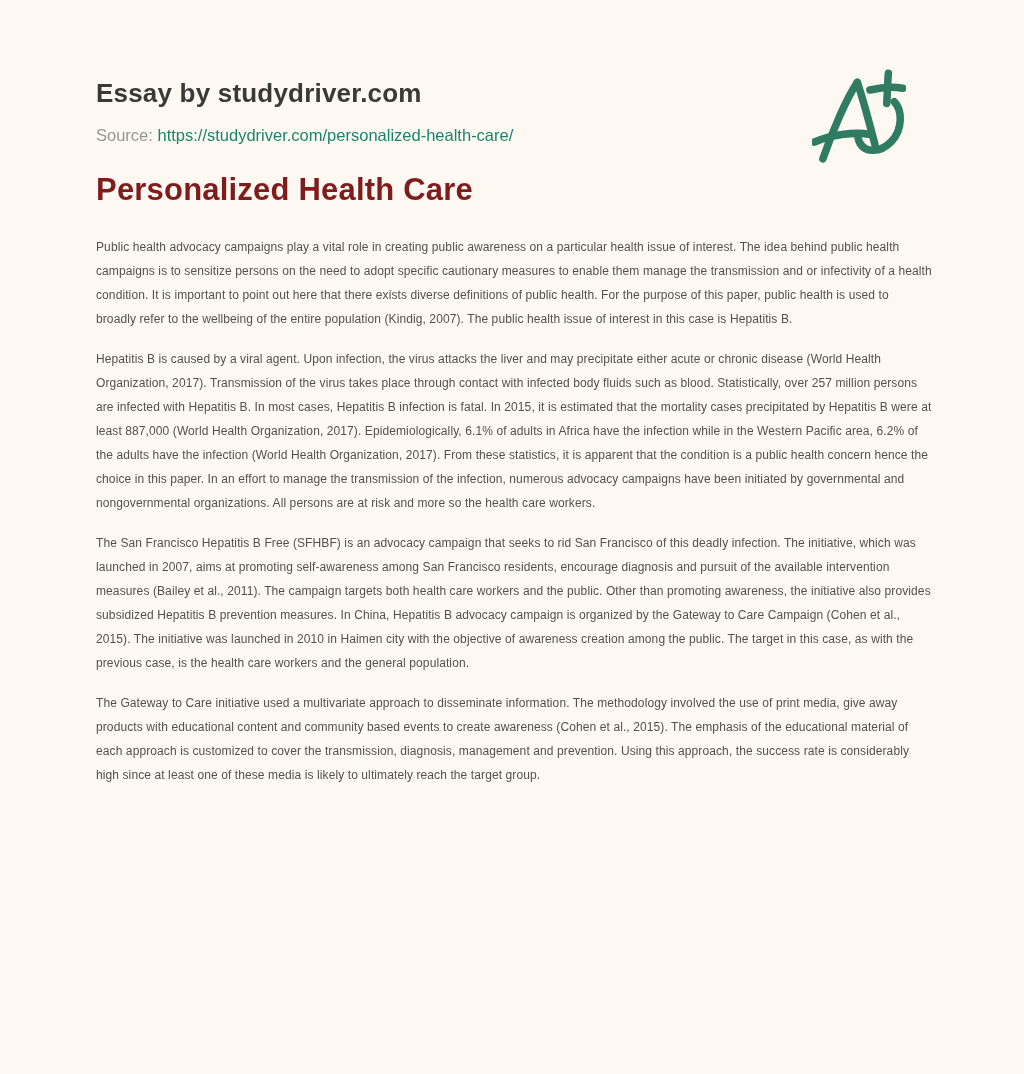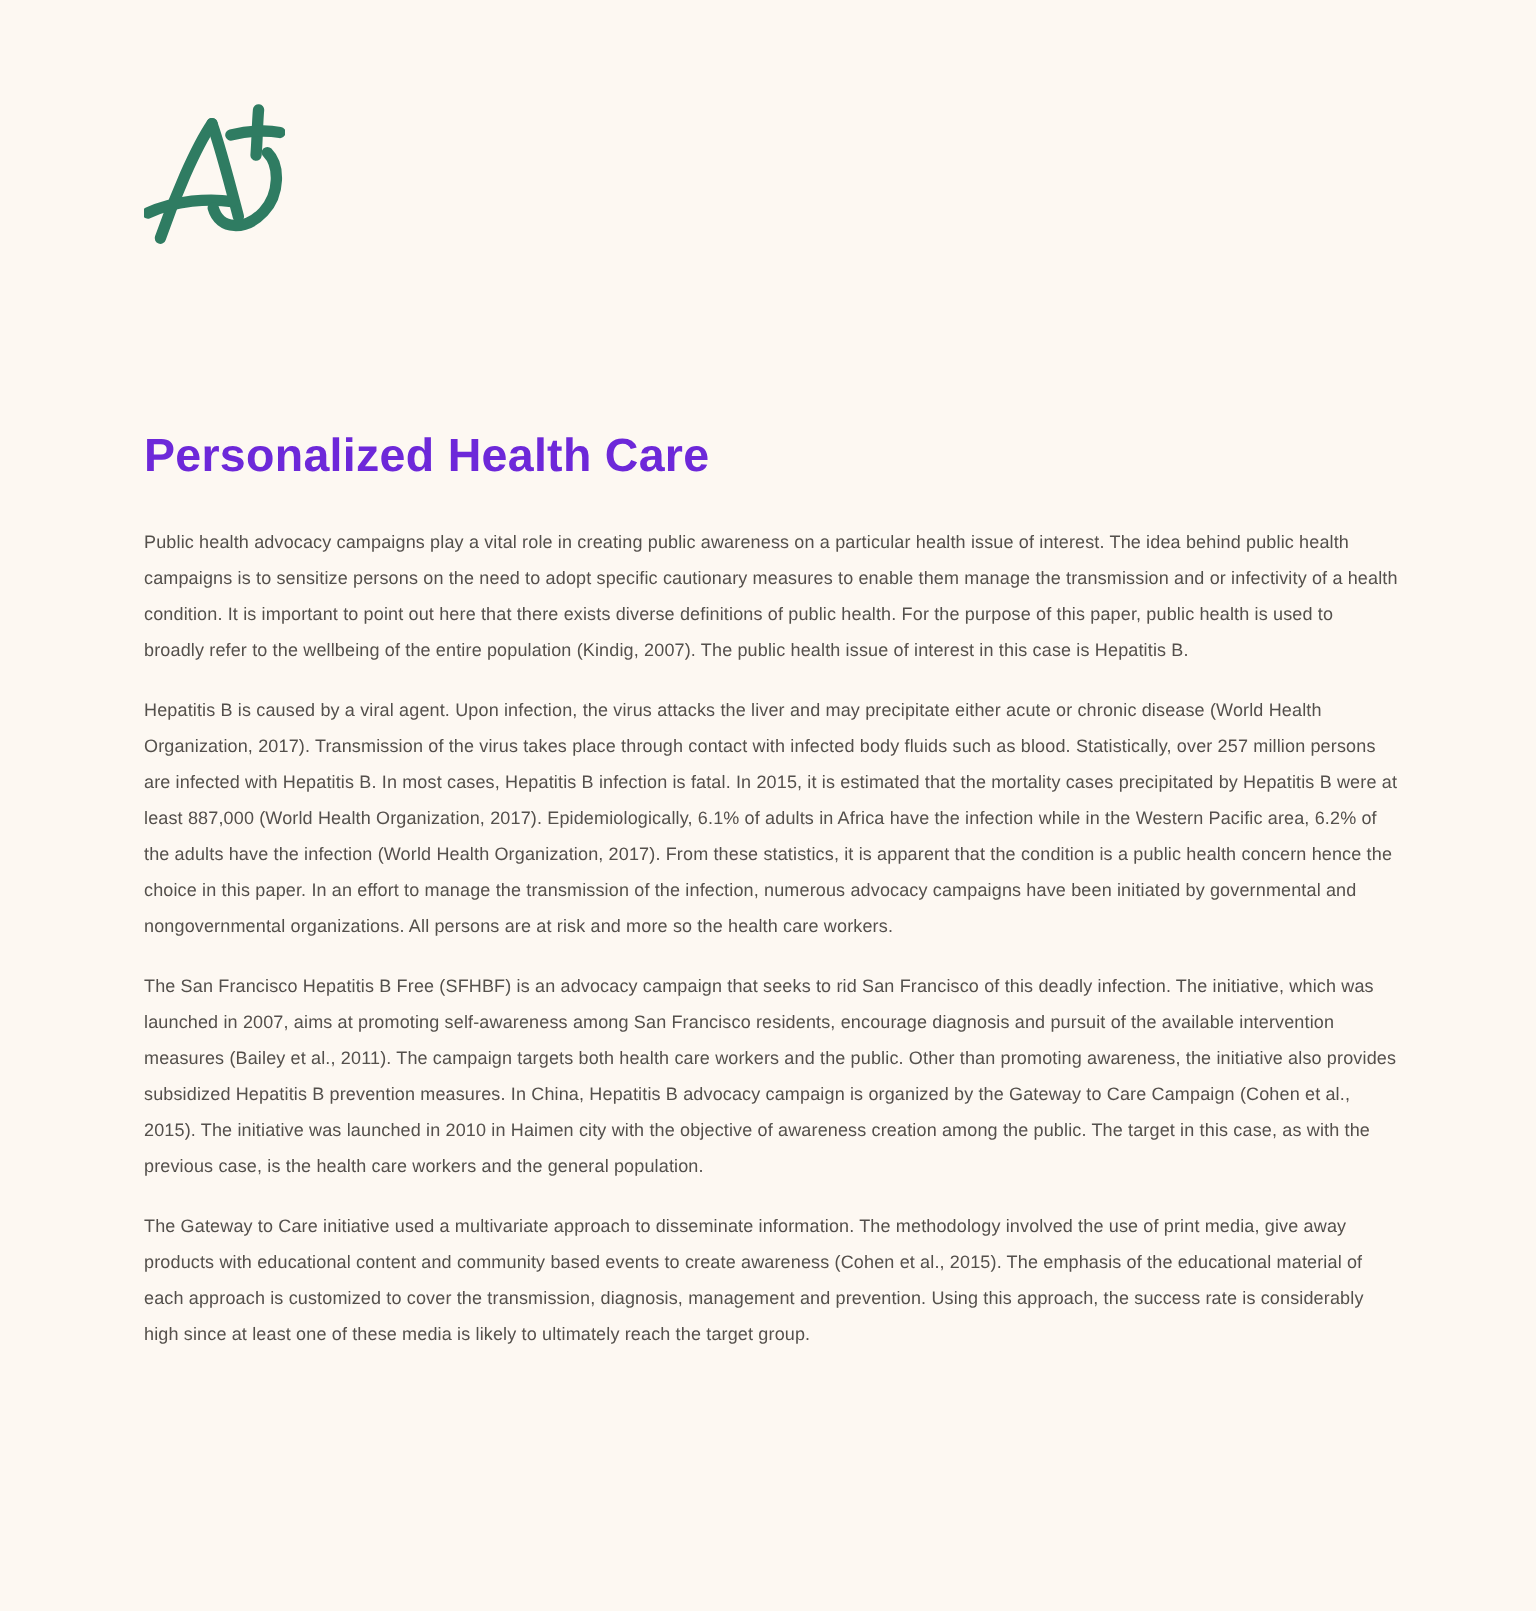"Essay by studydriver.com" div { html: none -> <div> <div>Essay by studydriver.com</div> <div> <span>Source:</span> <a>https://studydriver.com/personalized-health-care/</a> </div> </div> }
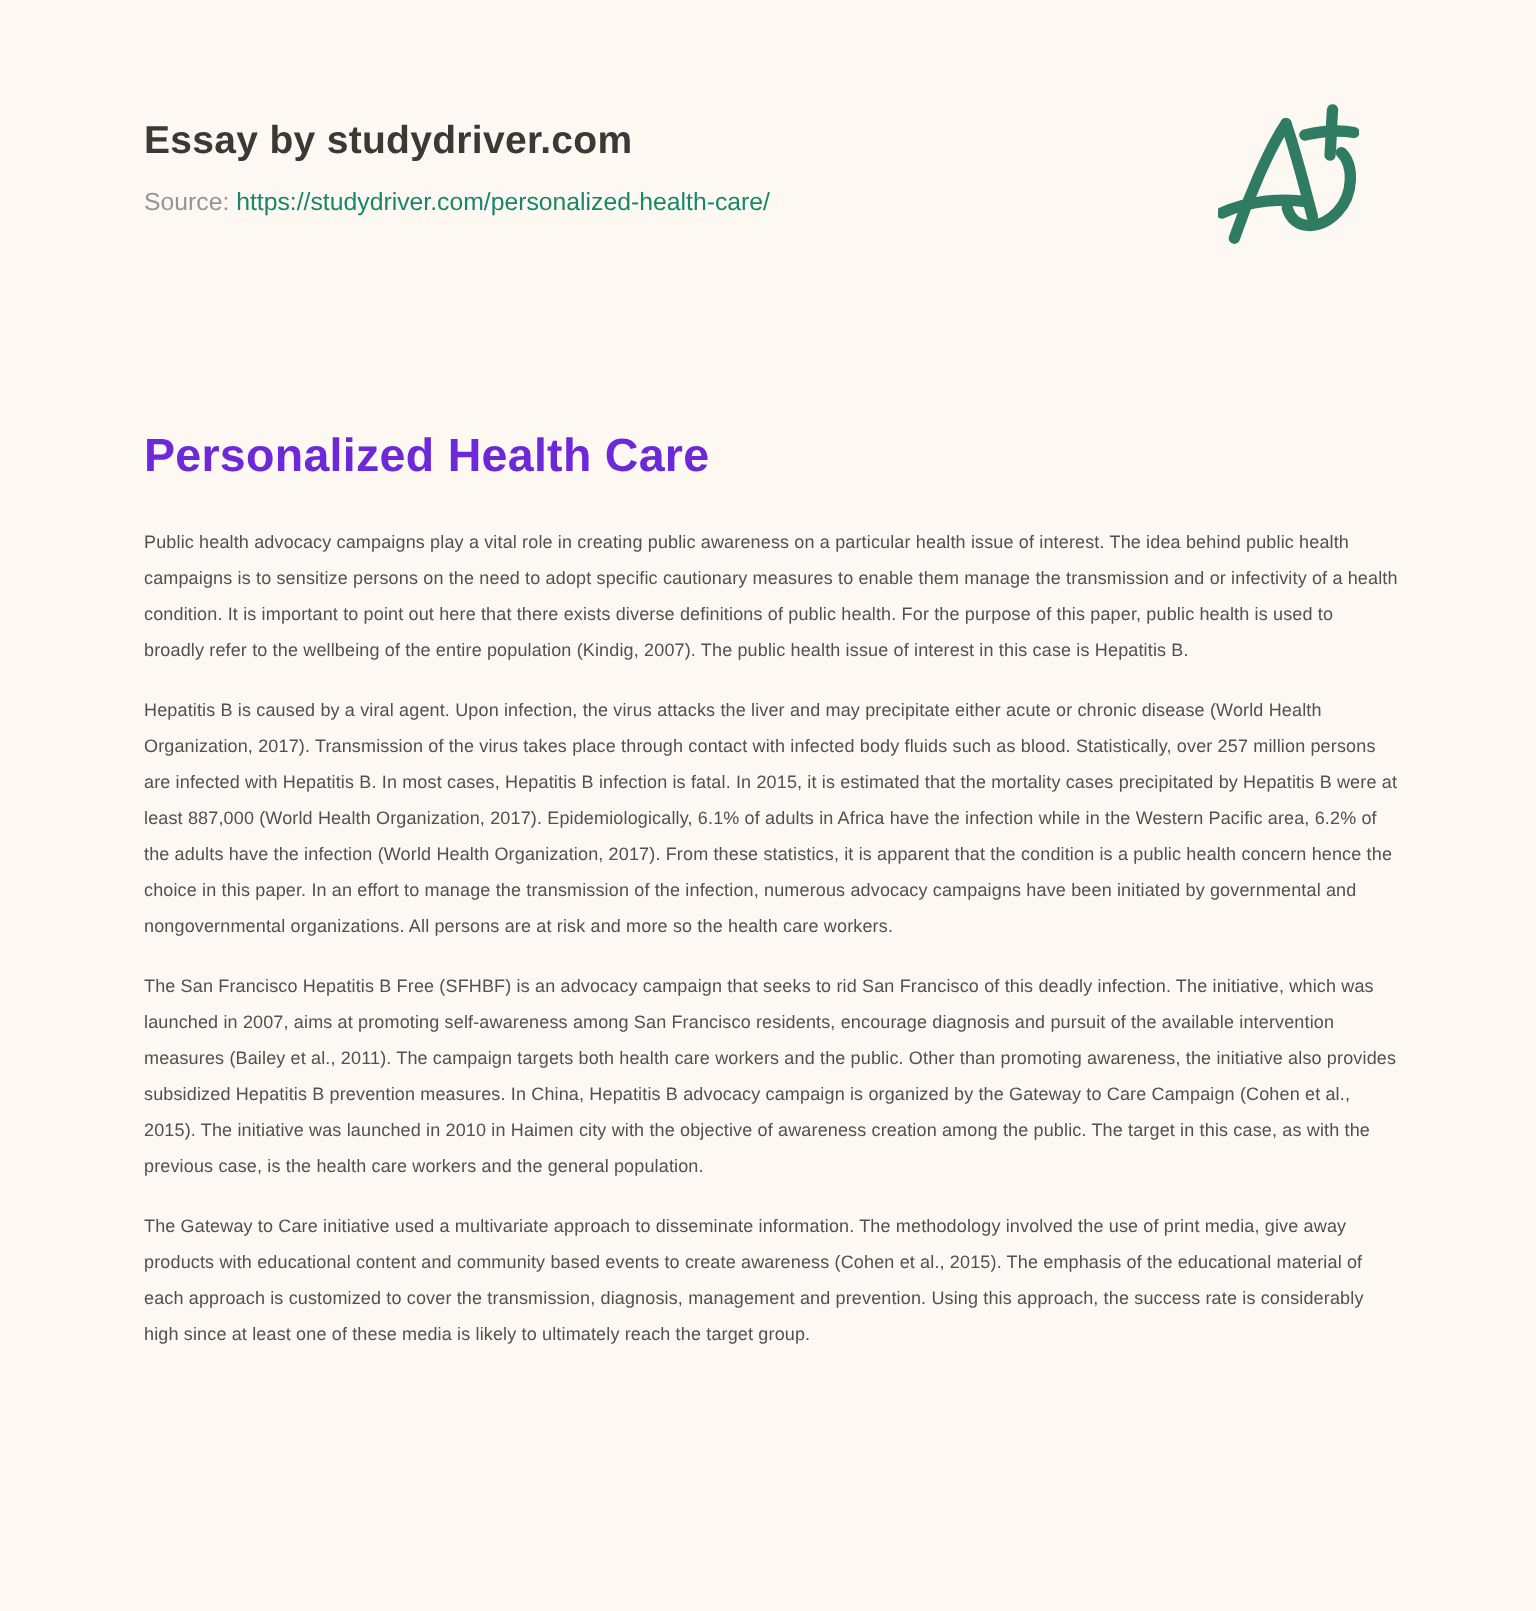"Personalized Health Care" .essay-title { color: #6d28d9 -> #7f1d1d; margin-top: 113px -> none }
